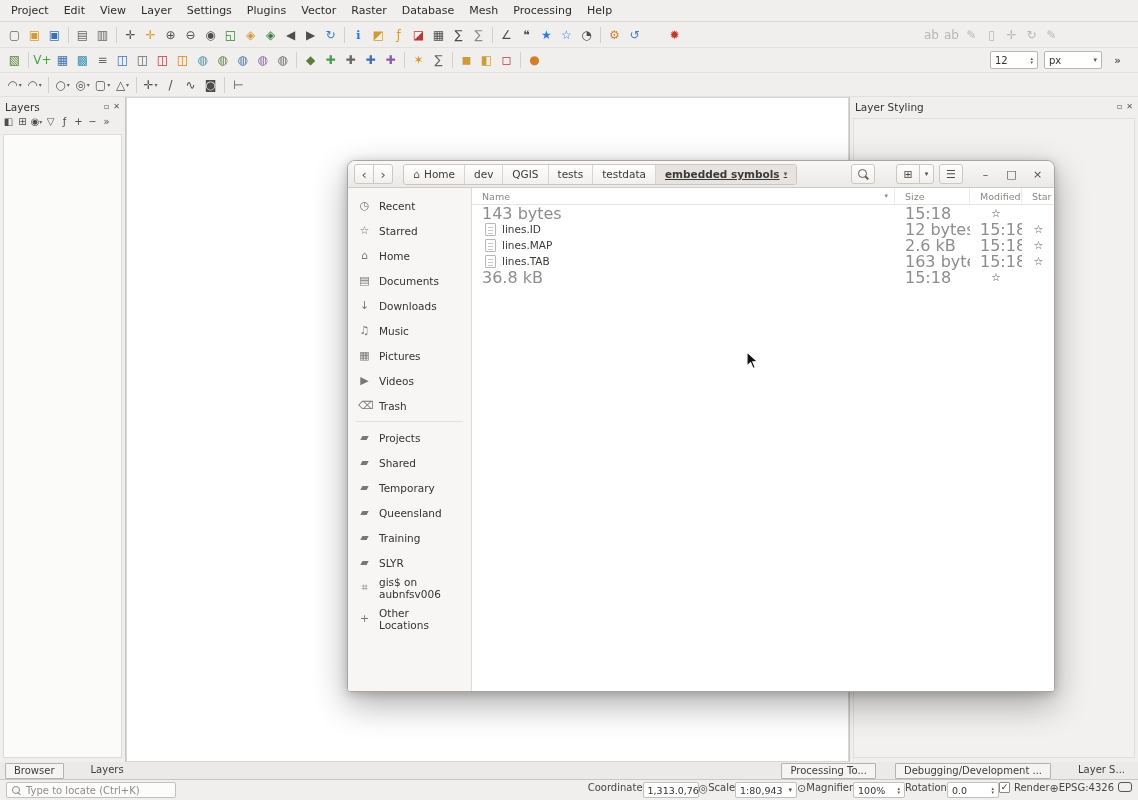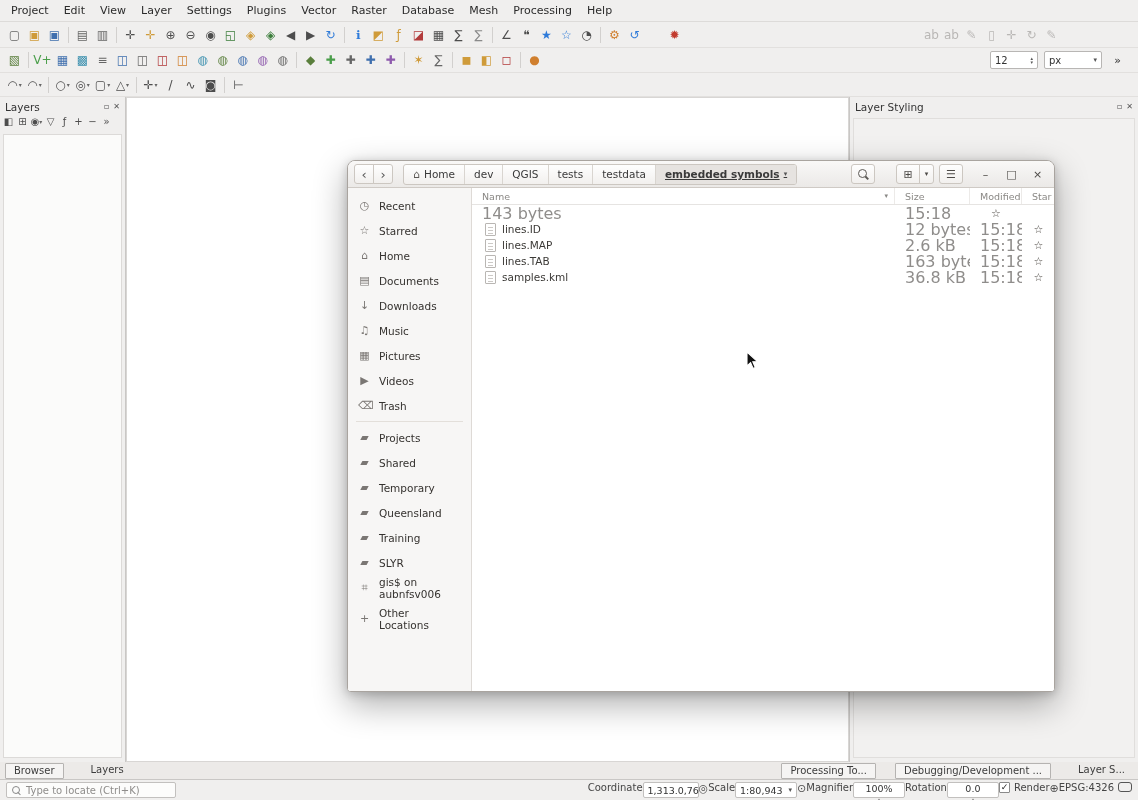"samples.kml" span.cell { html: <span> <span></span> <span>samples.kml</span> </span> -> none }
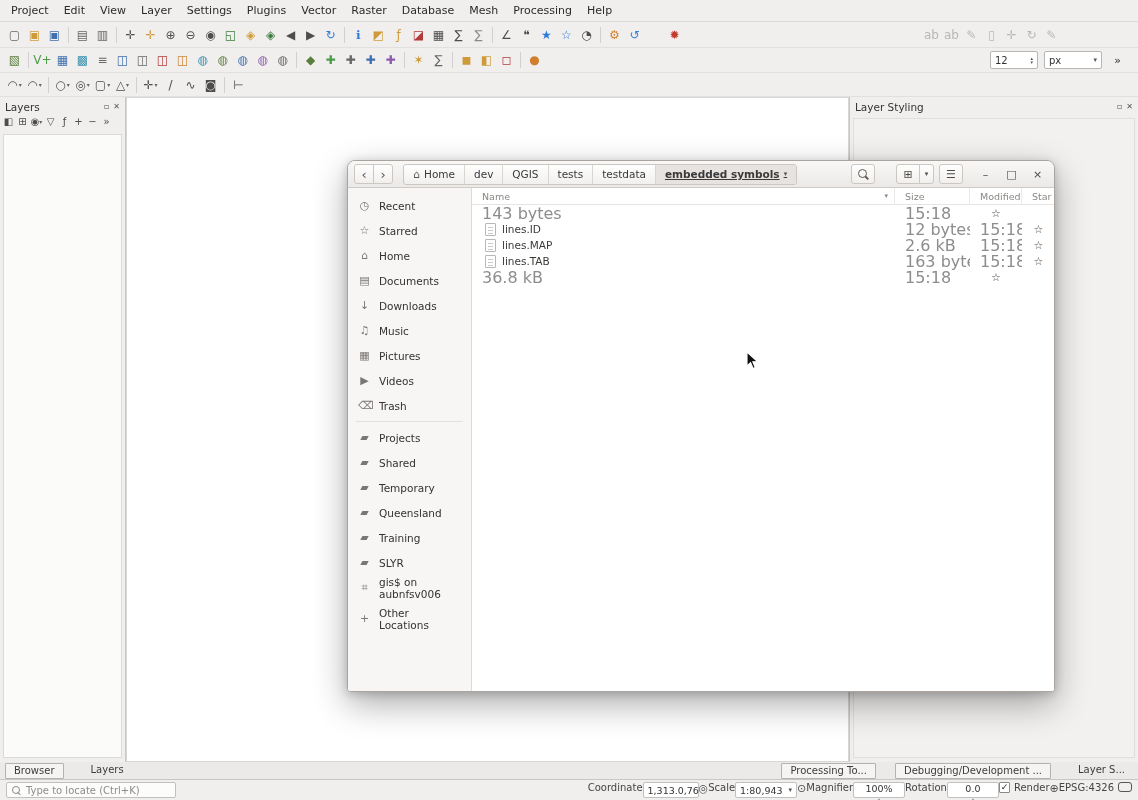"100%" .sb-field.spin { flex-direction: column -> none }
